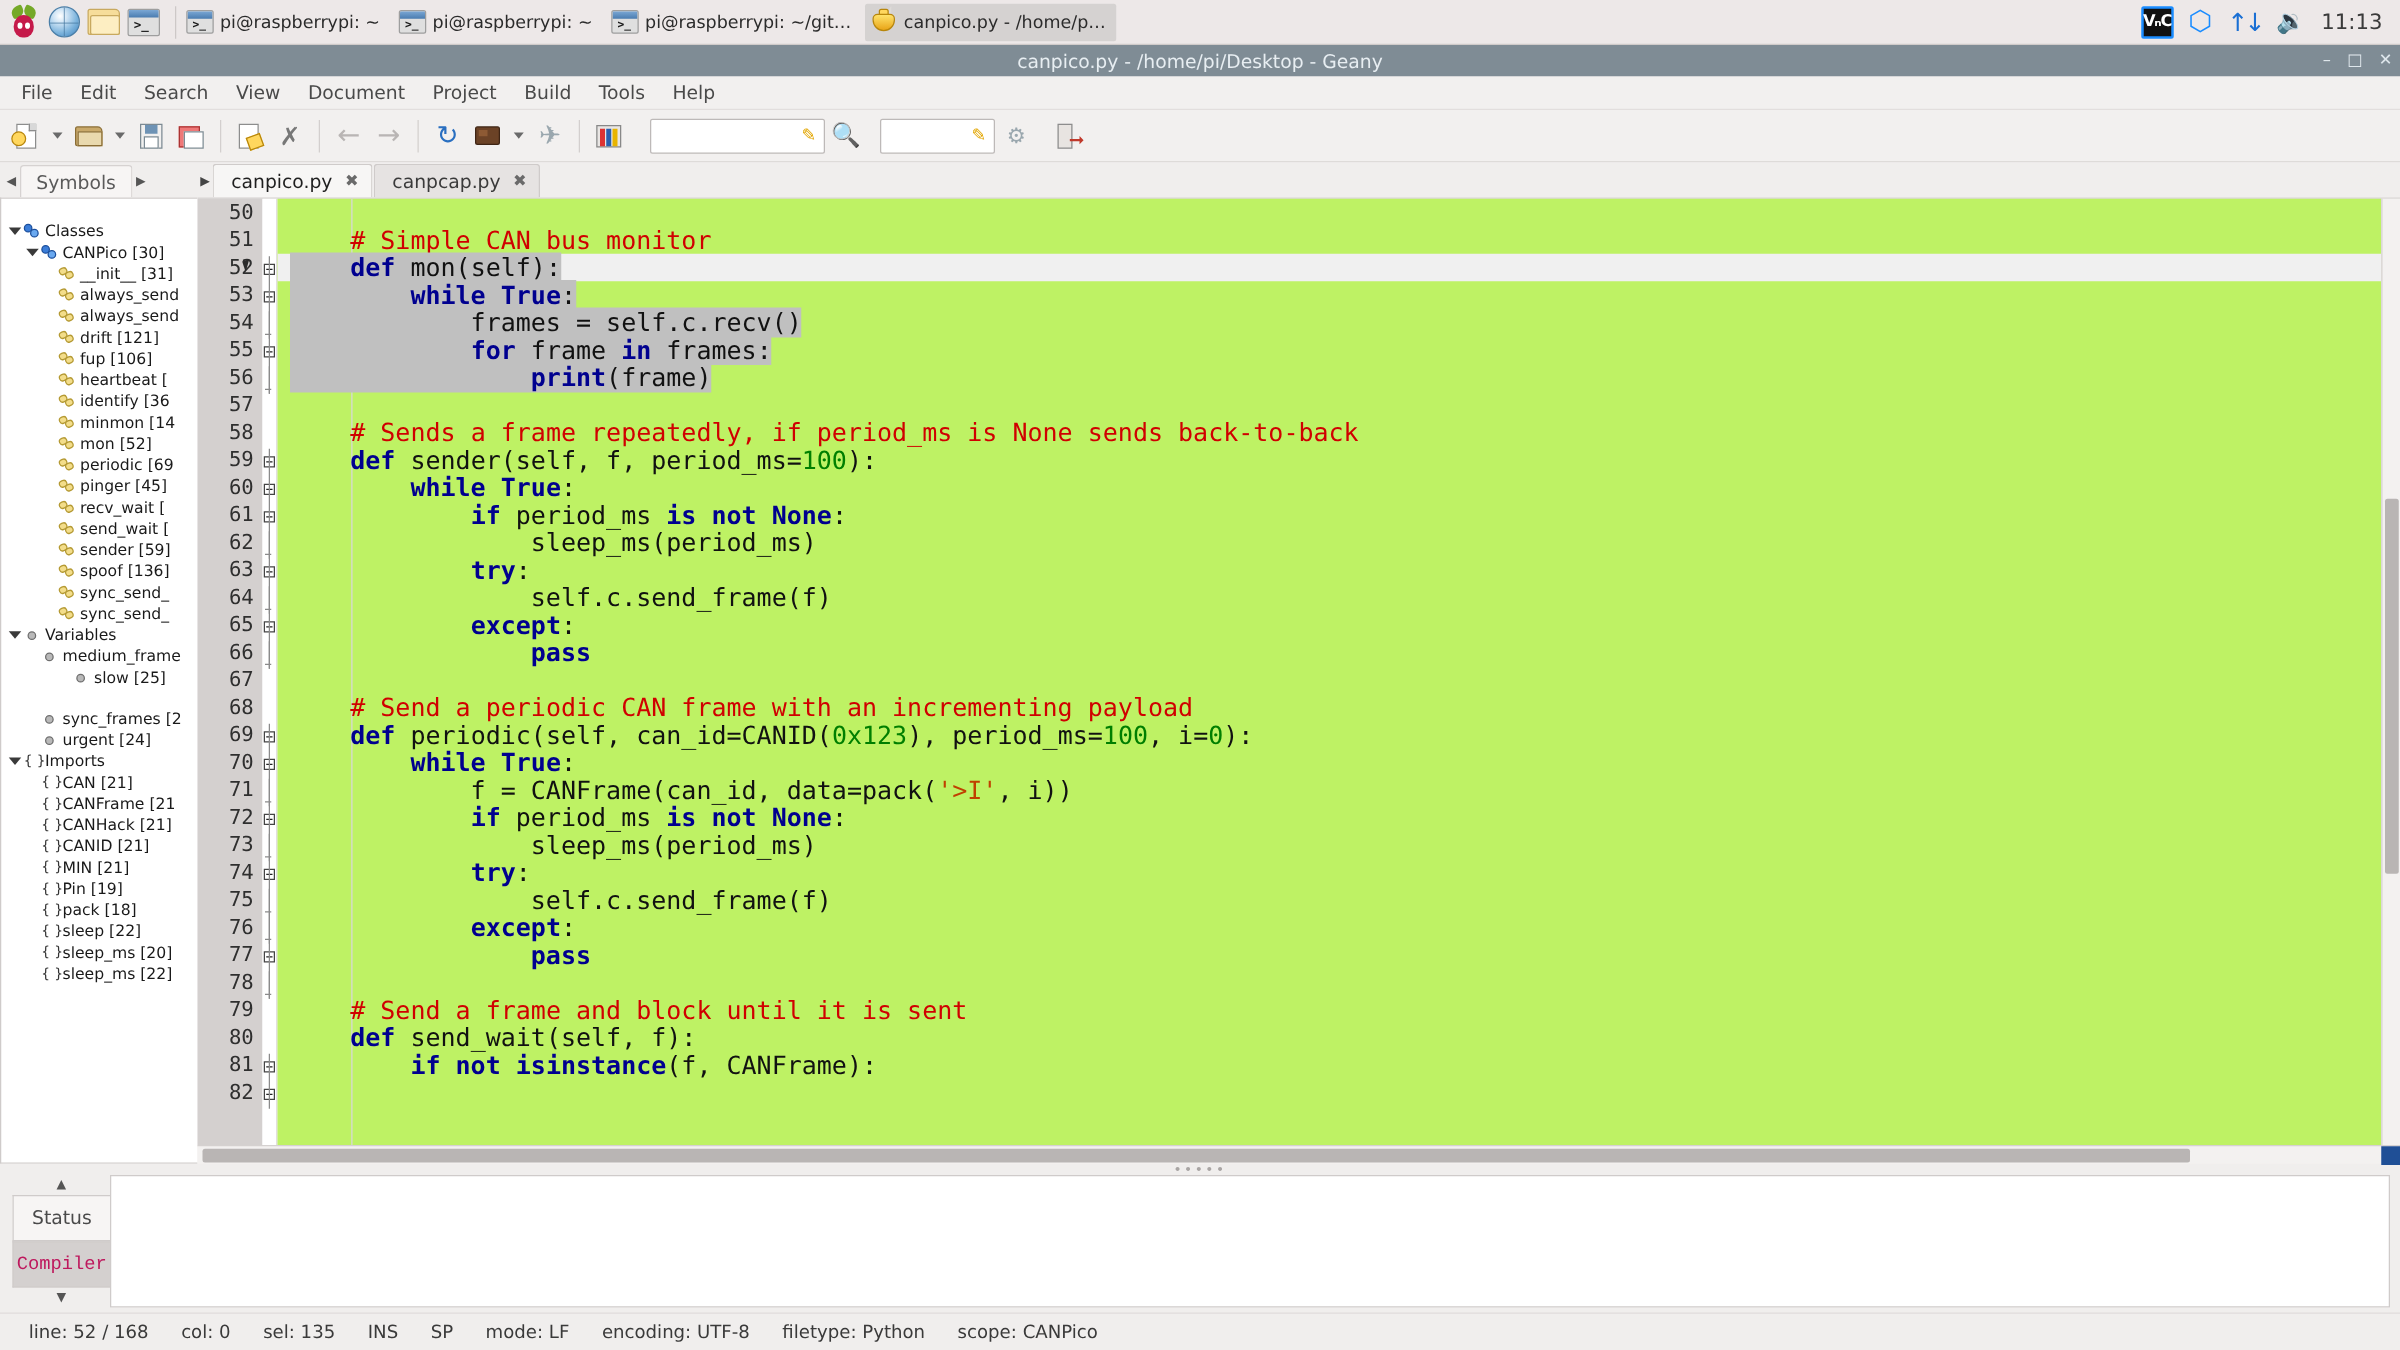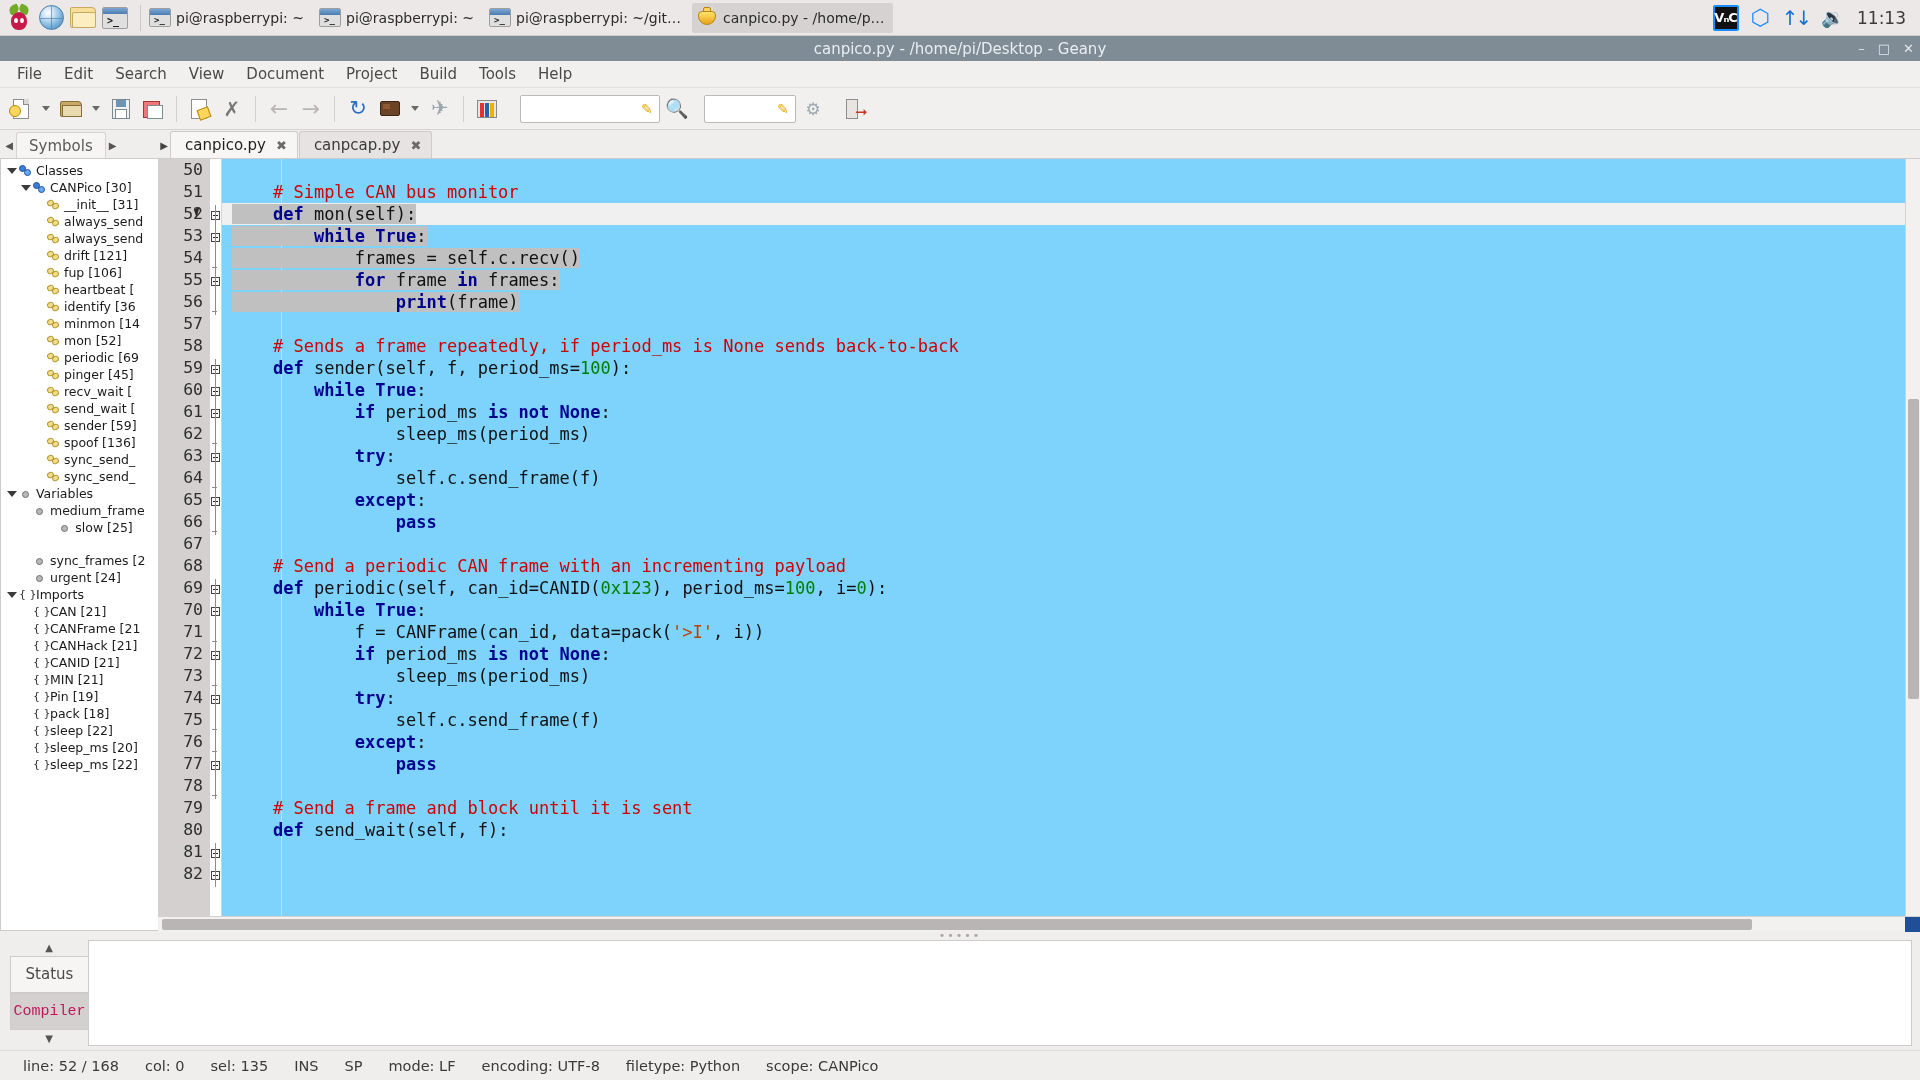"Classes" #sb-tree { padding-top: 3px -> 17px }
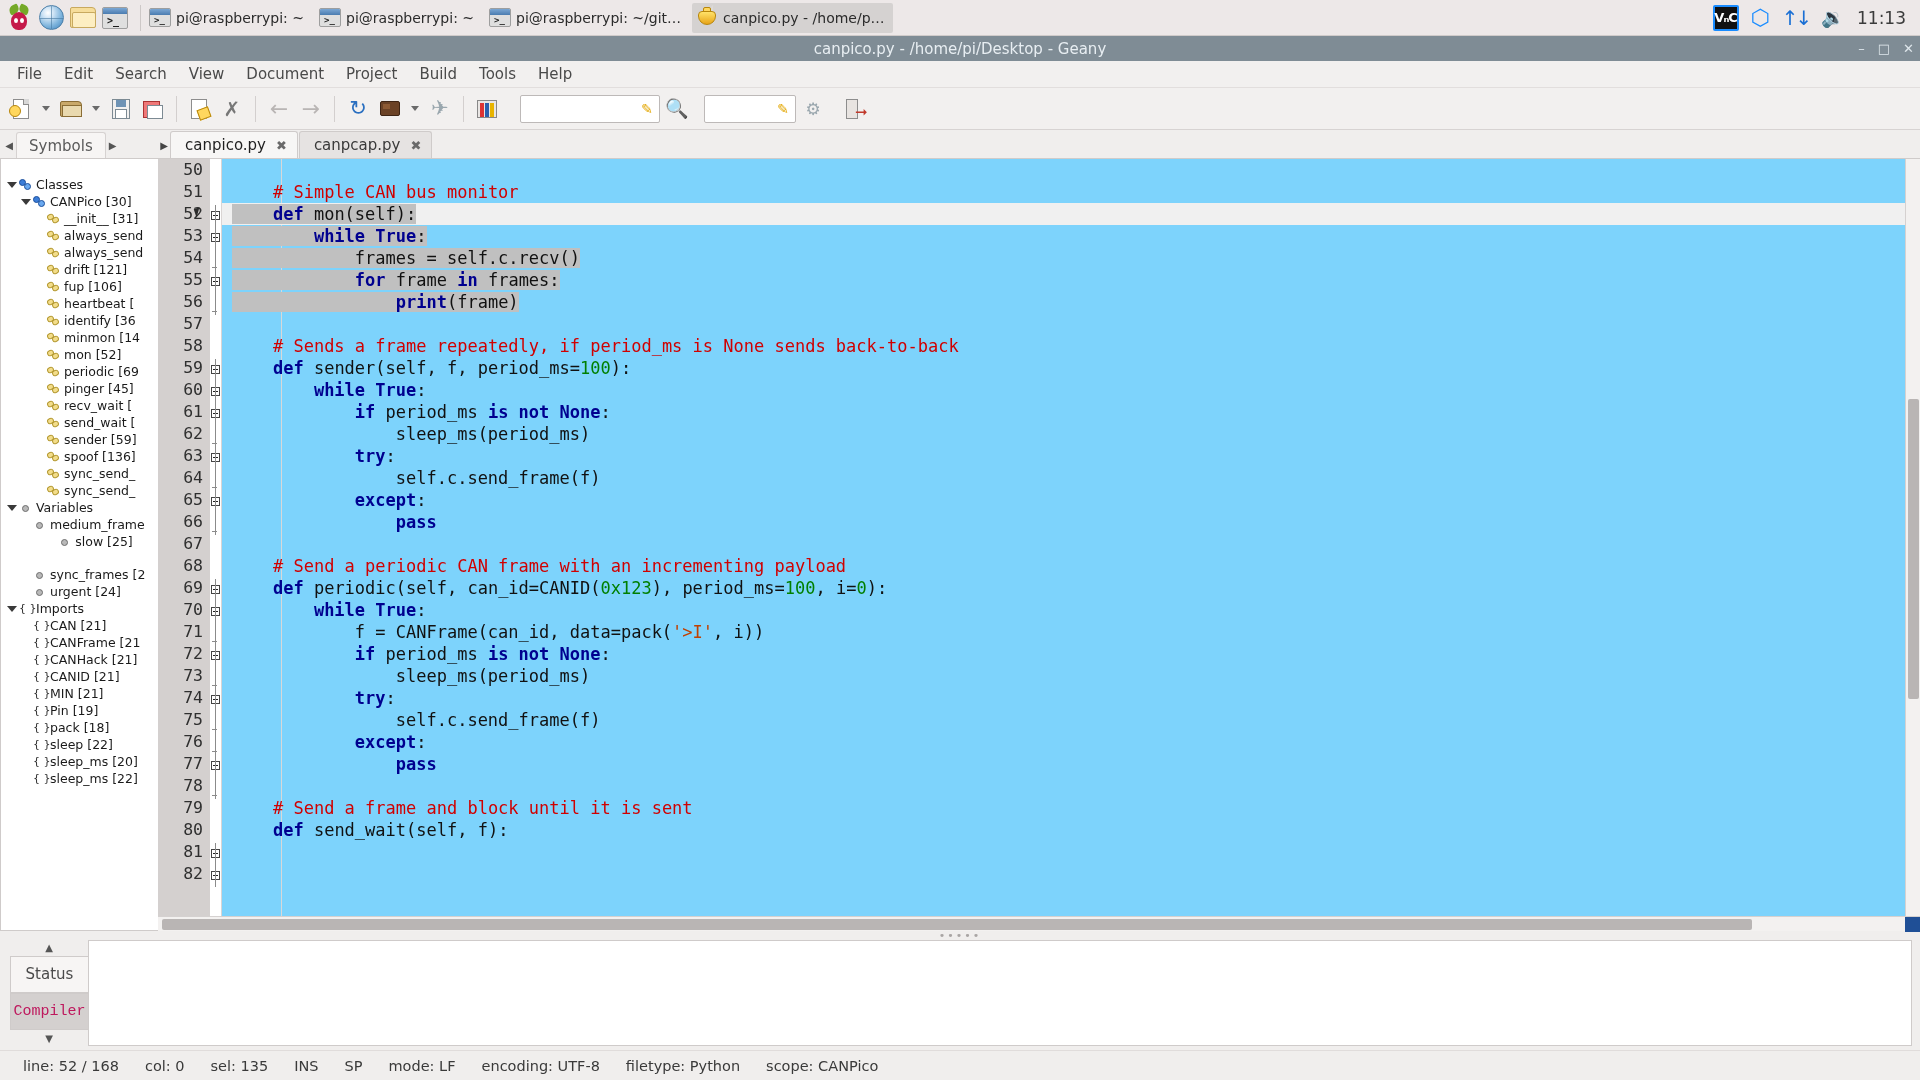"# Simple CAN bus monitor" #code { background: #7dd3fc -> #bef264; font-size: 17px -> 20px }
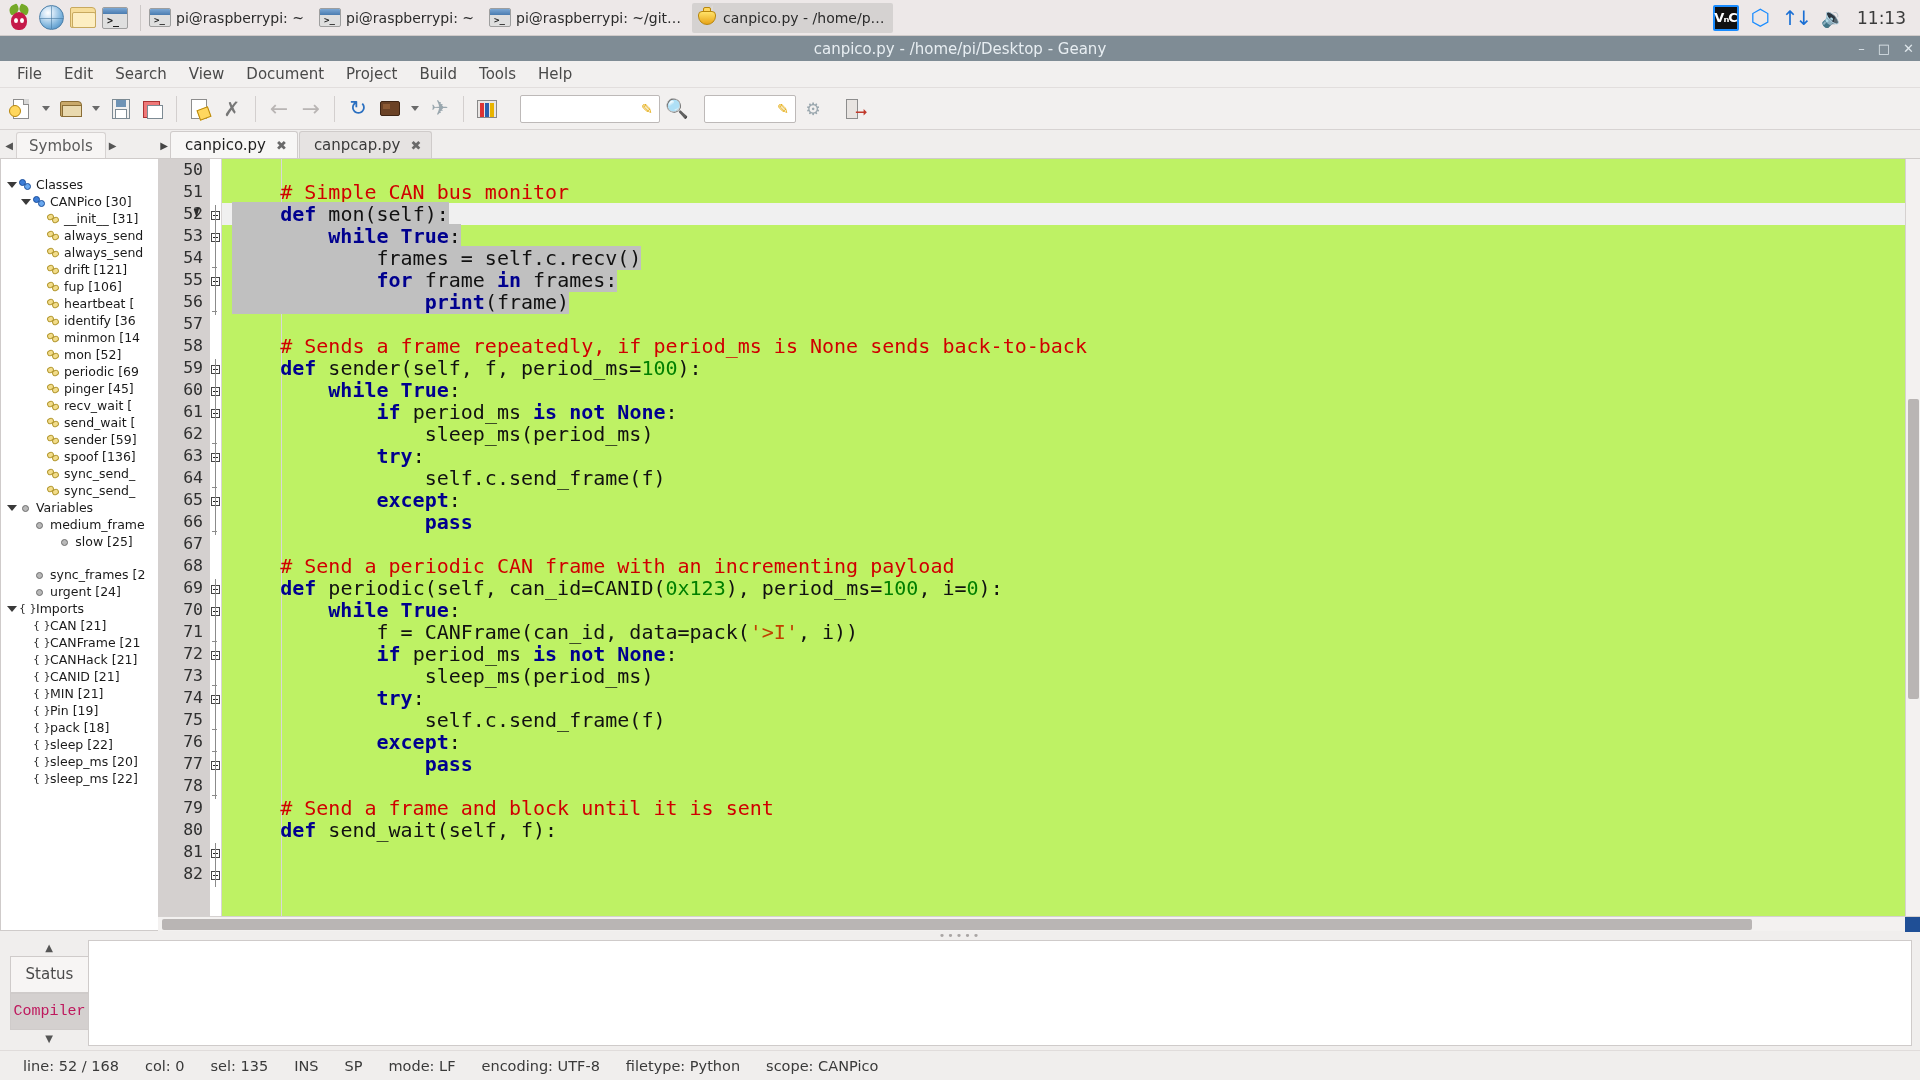"if not isinstance(f, CANFrame):" div.cl { html: none -> <div><span><span> </span><span>if not</span><span> </span><span>isinstance</span><span>(f, CANFrame):</span></span></div> }
